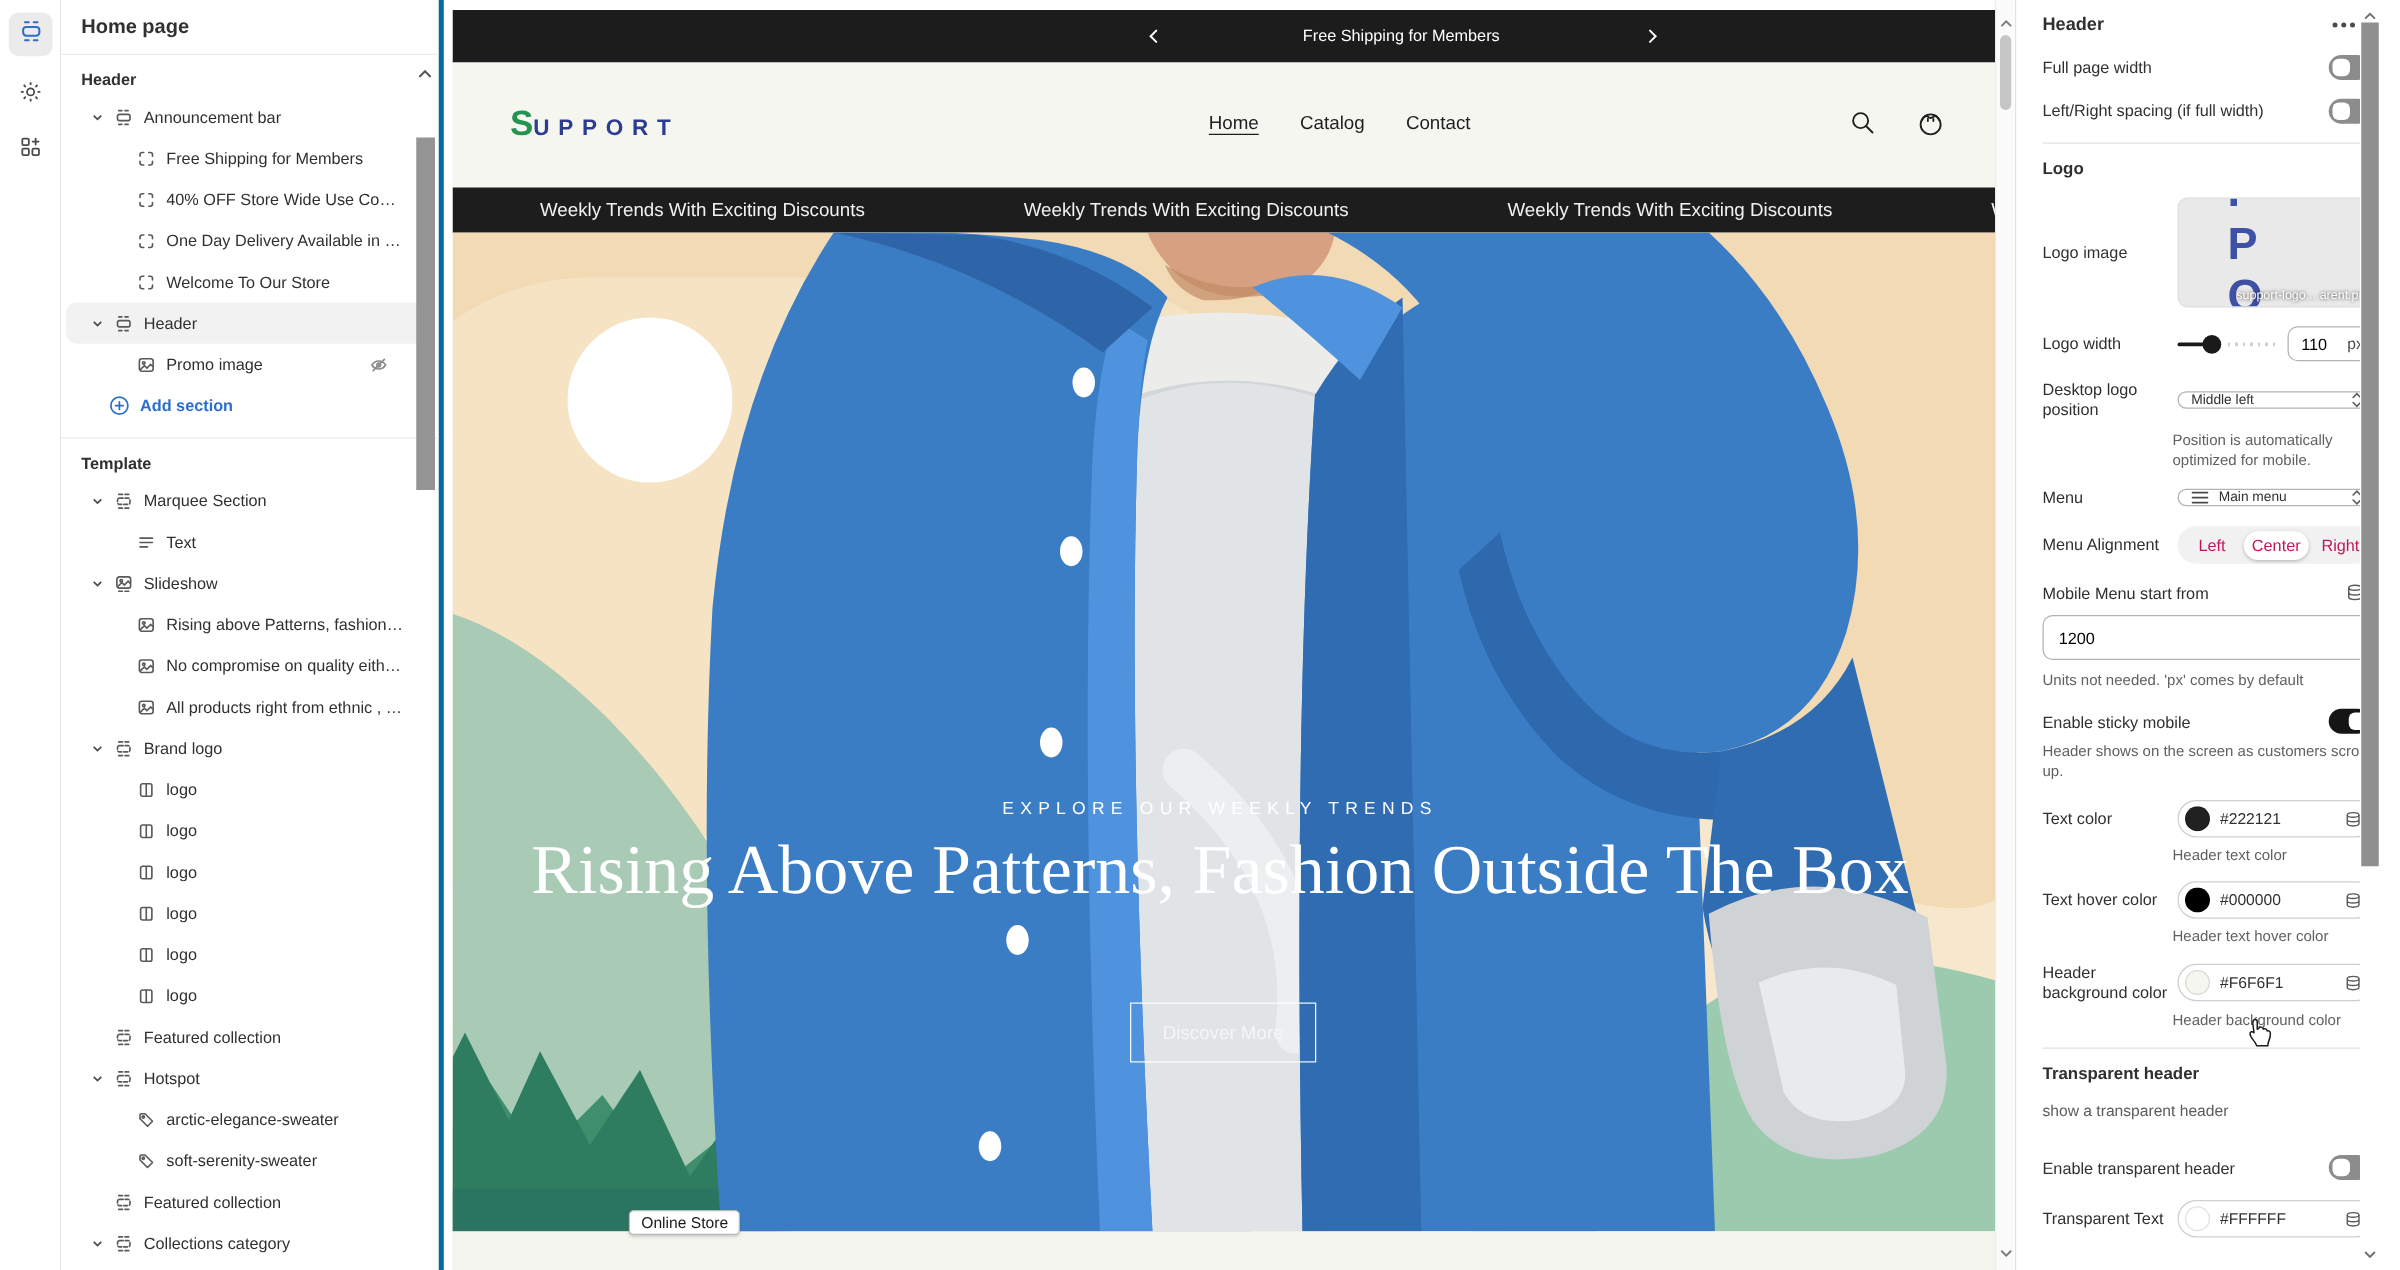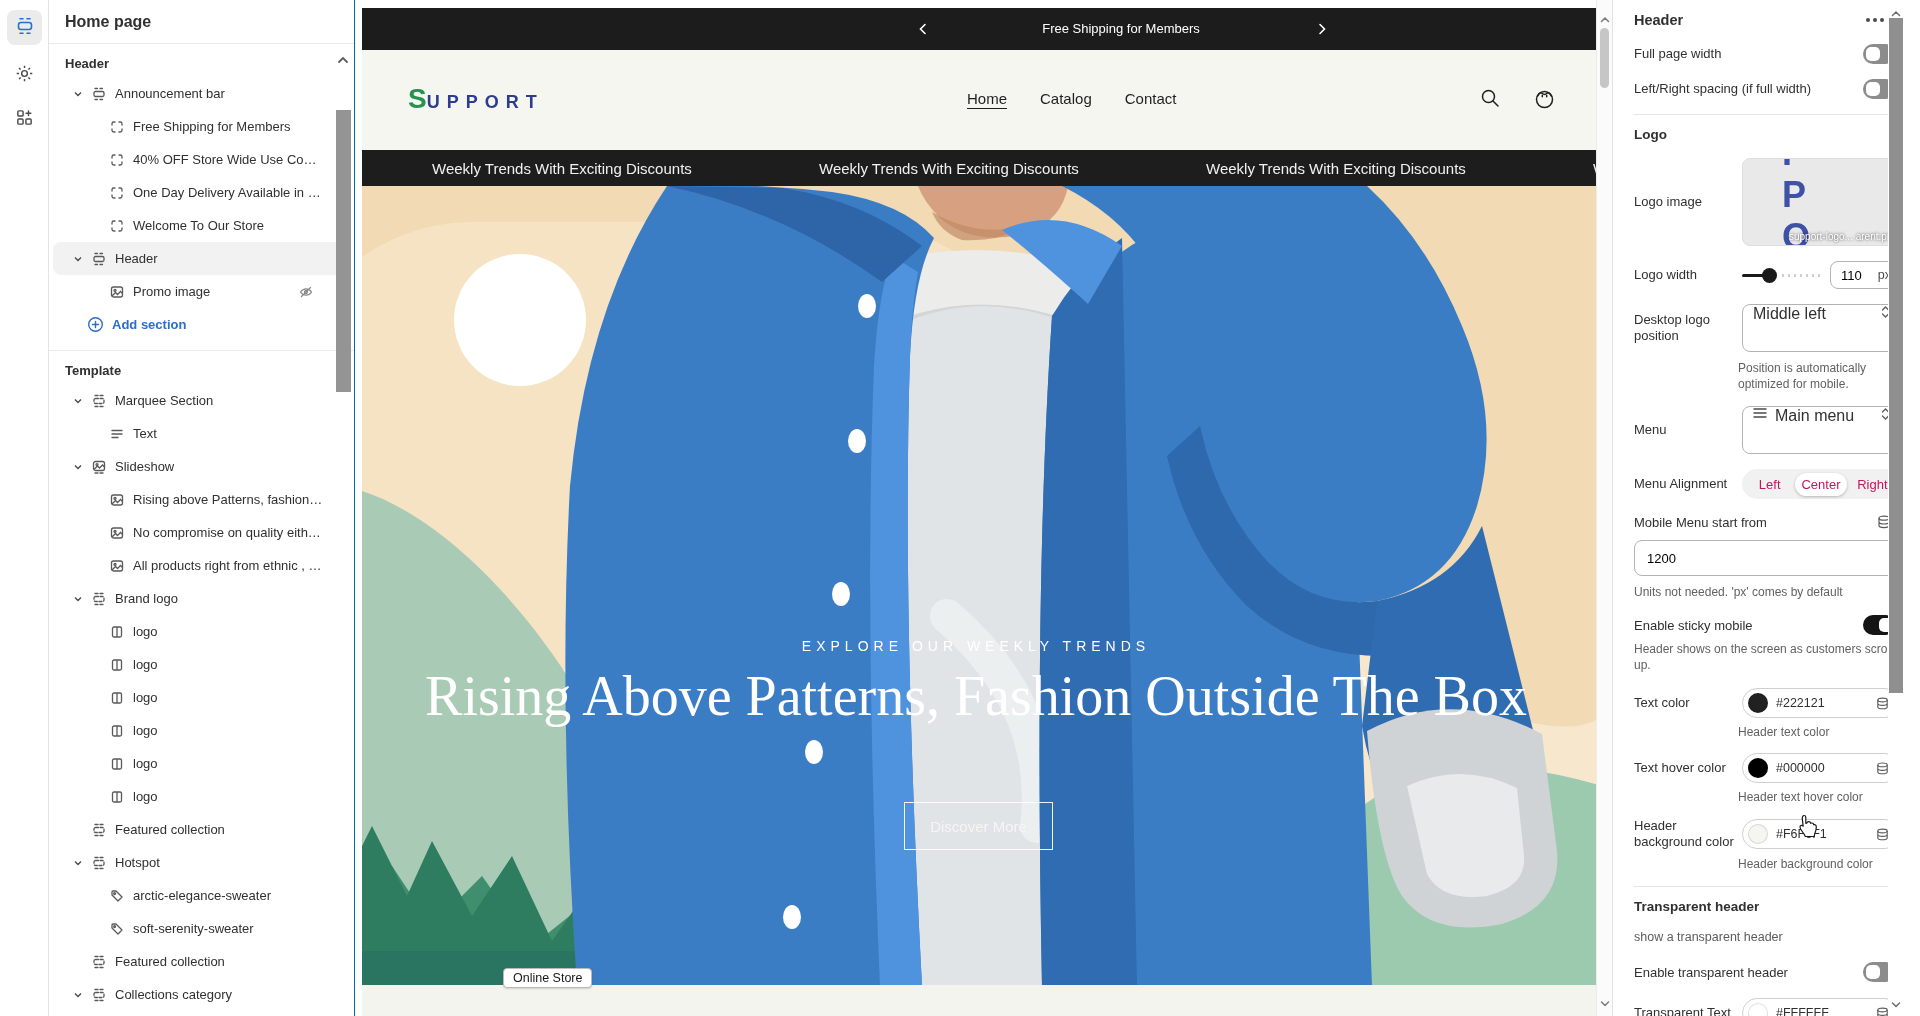"Home page" .sidebar { border-right: 1px solid #0369a1 -> 4px solid #0369a1 }
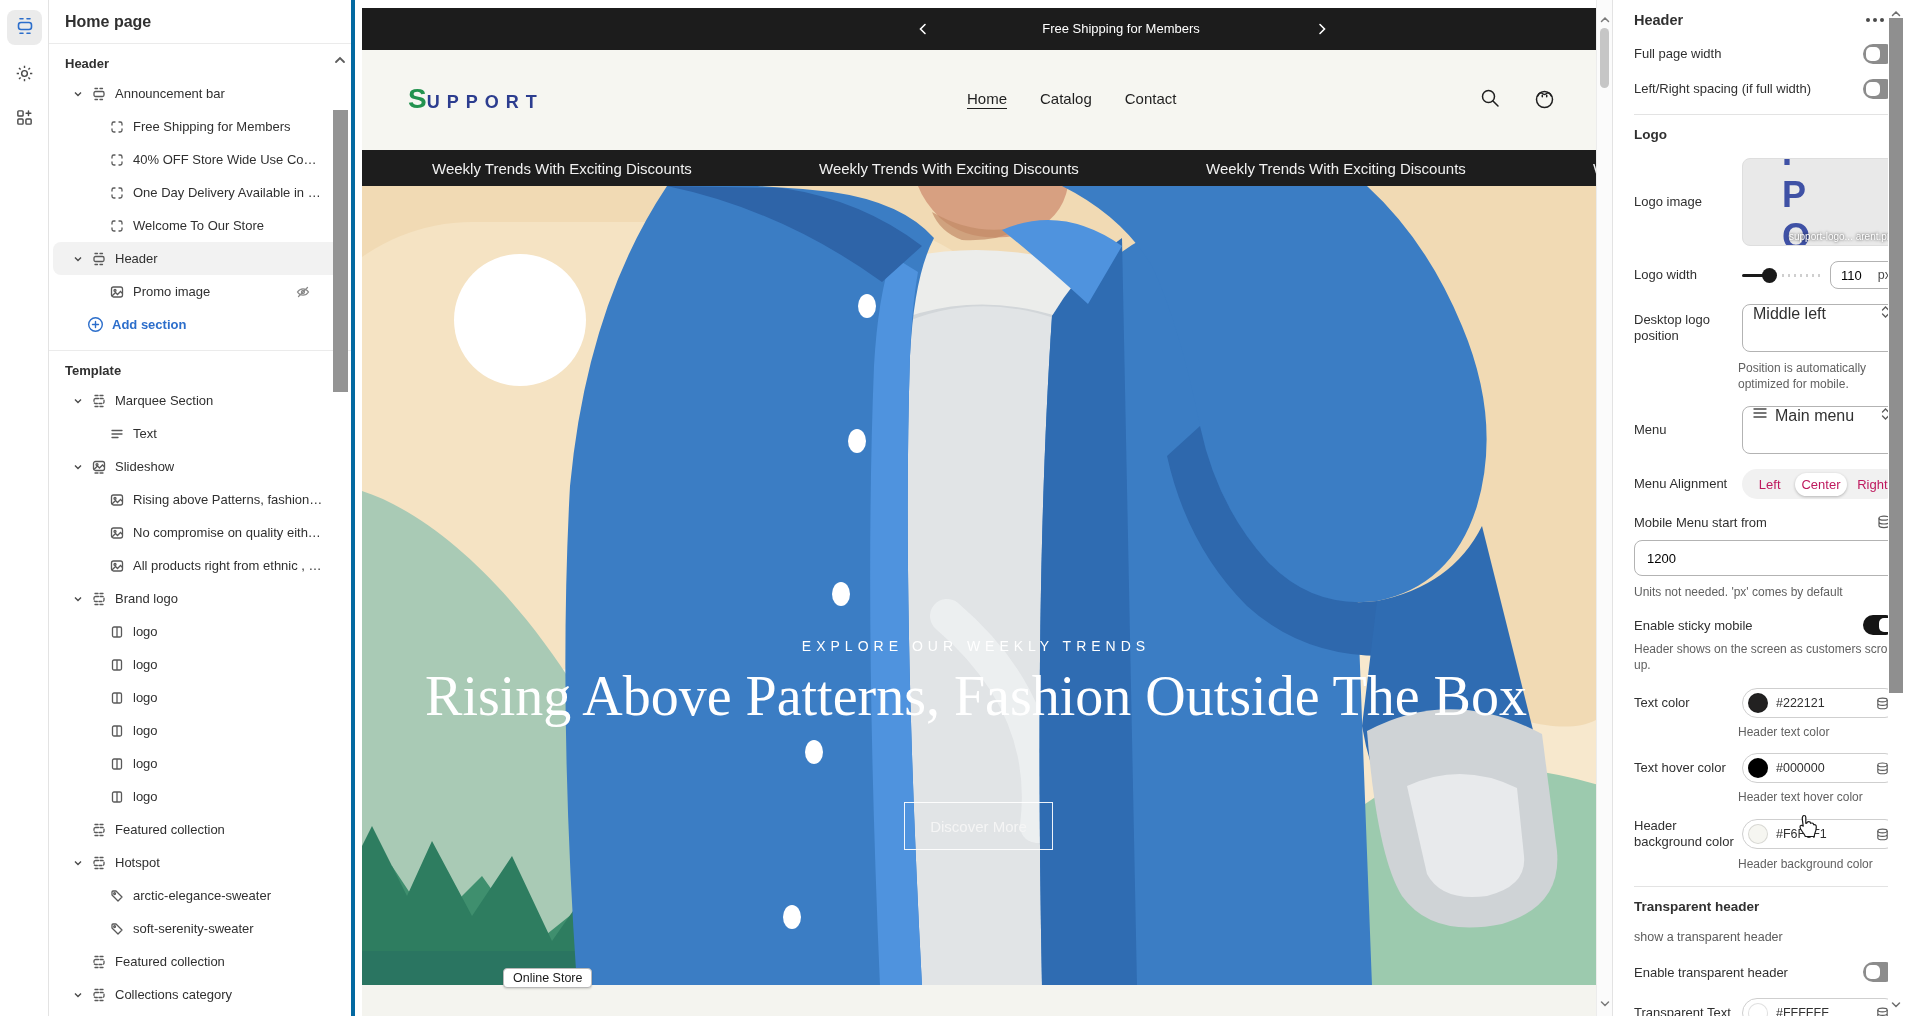"Middle left" .selbox { align-items: flex-start -> center; font-size: 16px -> 11px; height: 48px -> 14px }
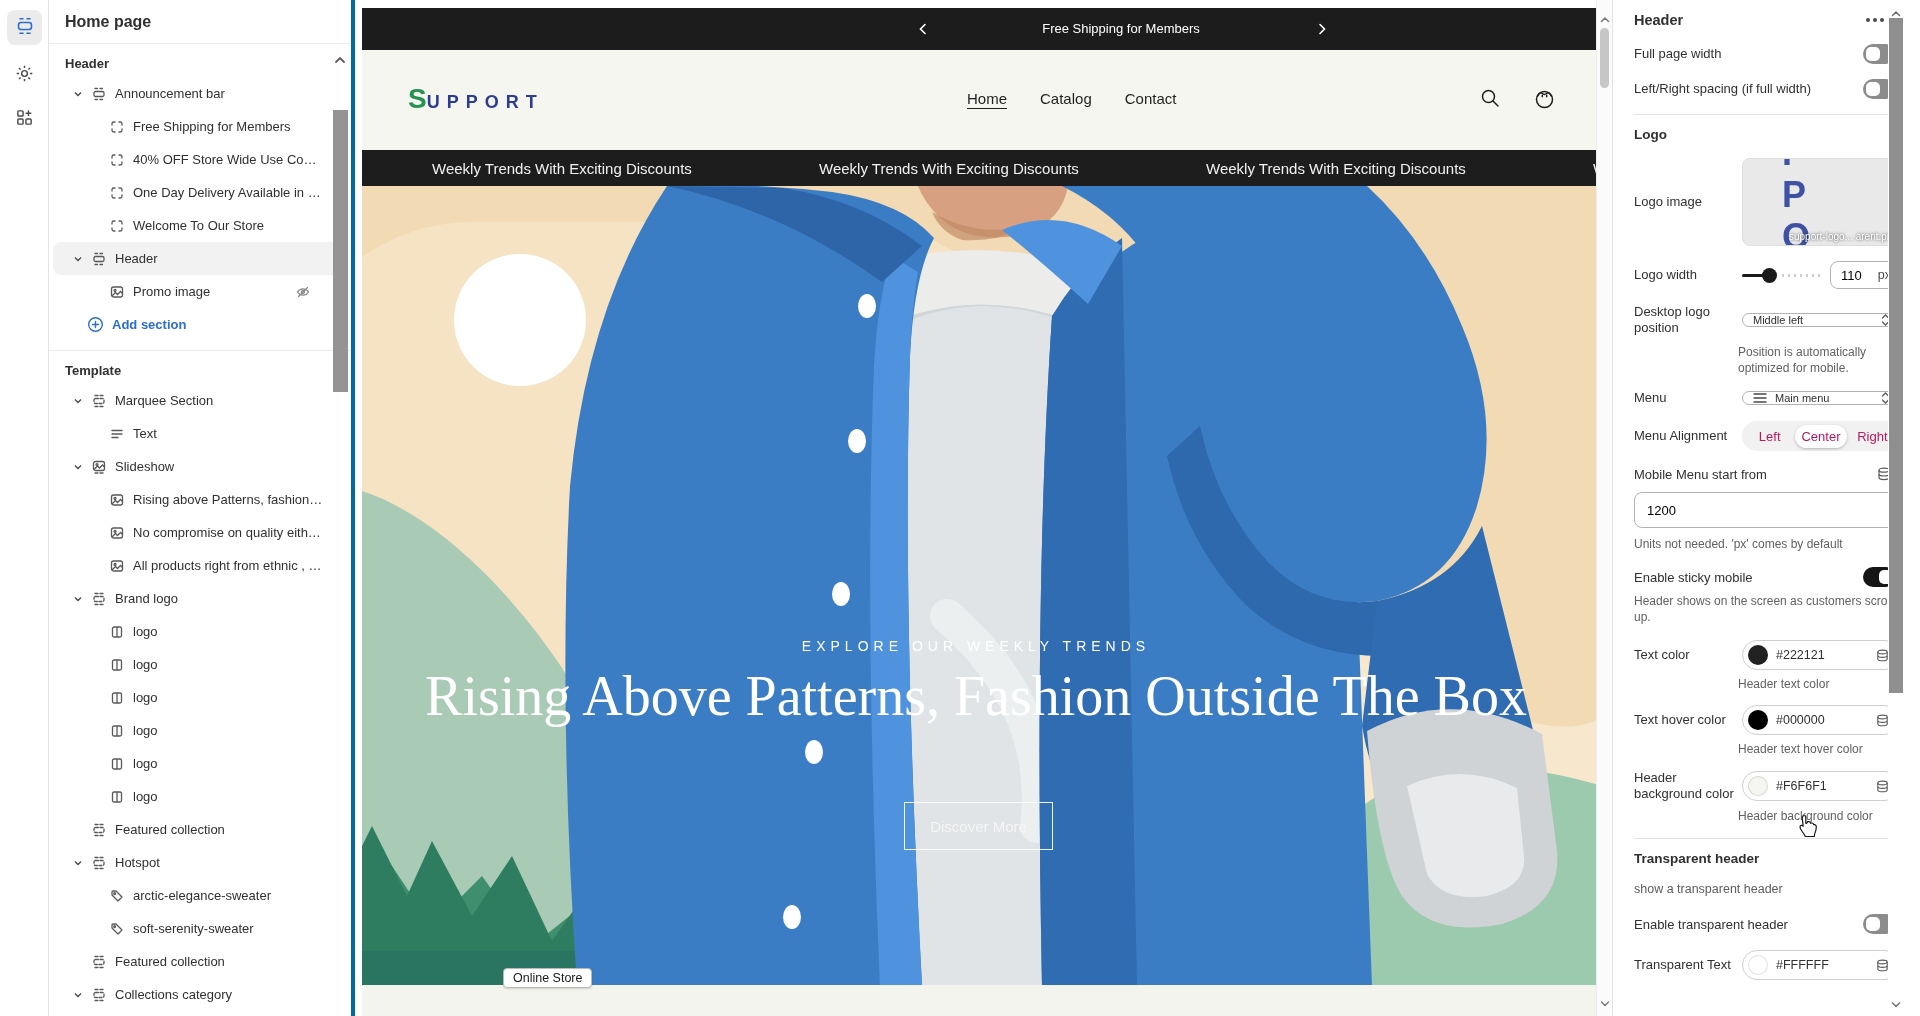"show a transparent header" .p-sub { margin: -8px 0 18px -> -8px 0 28px }
